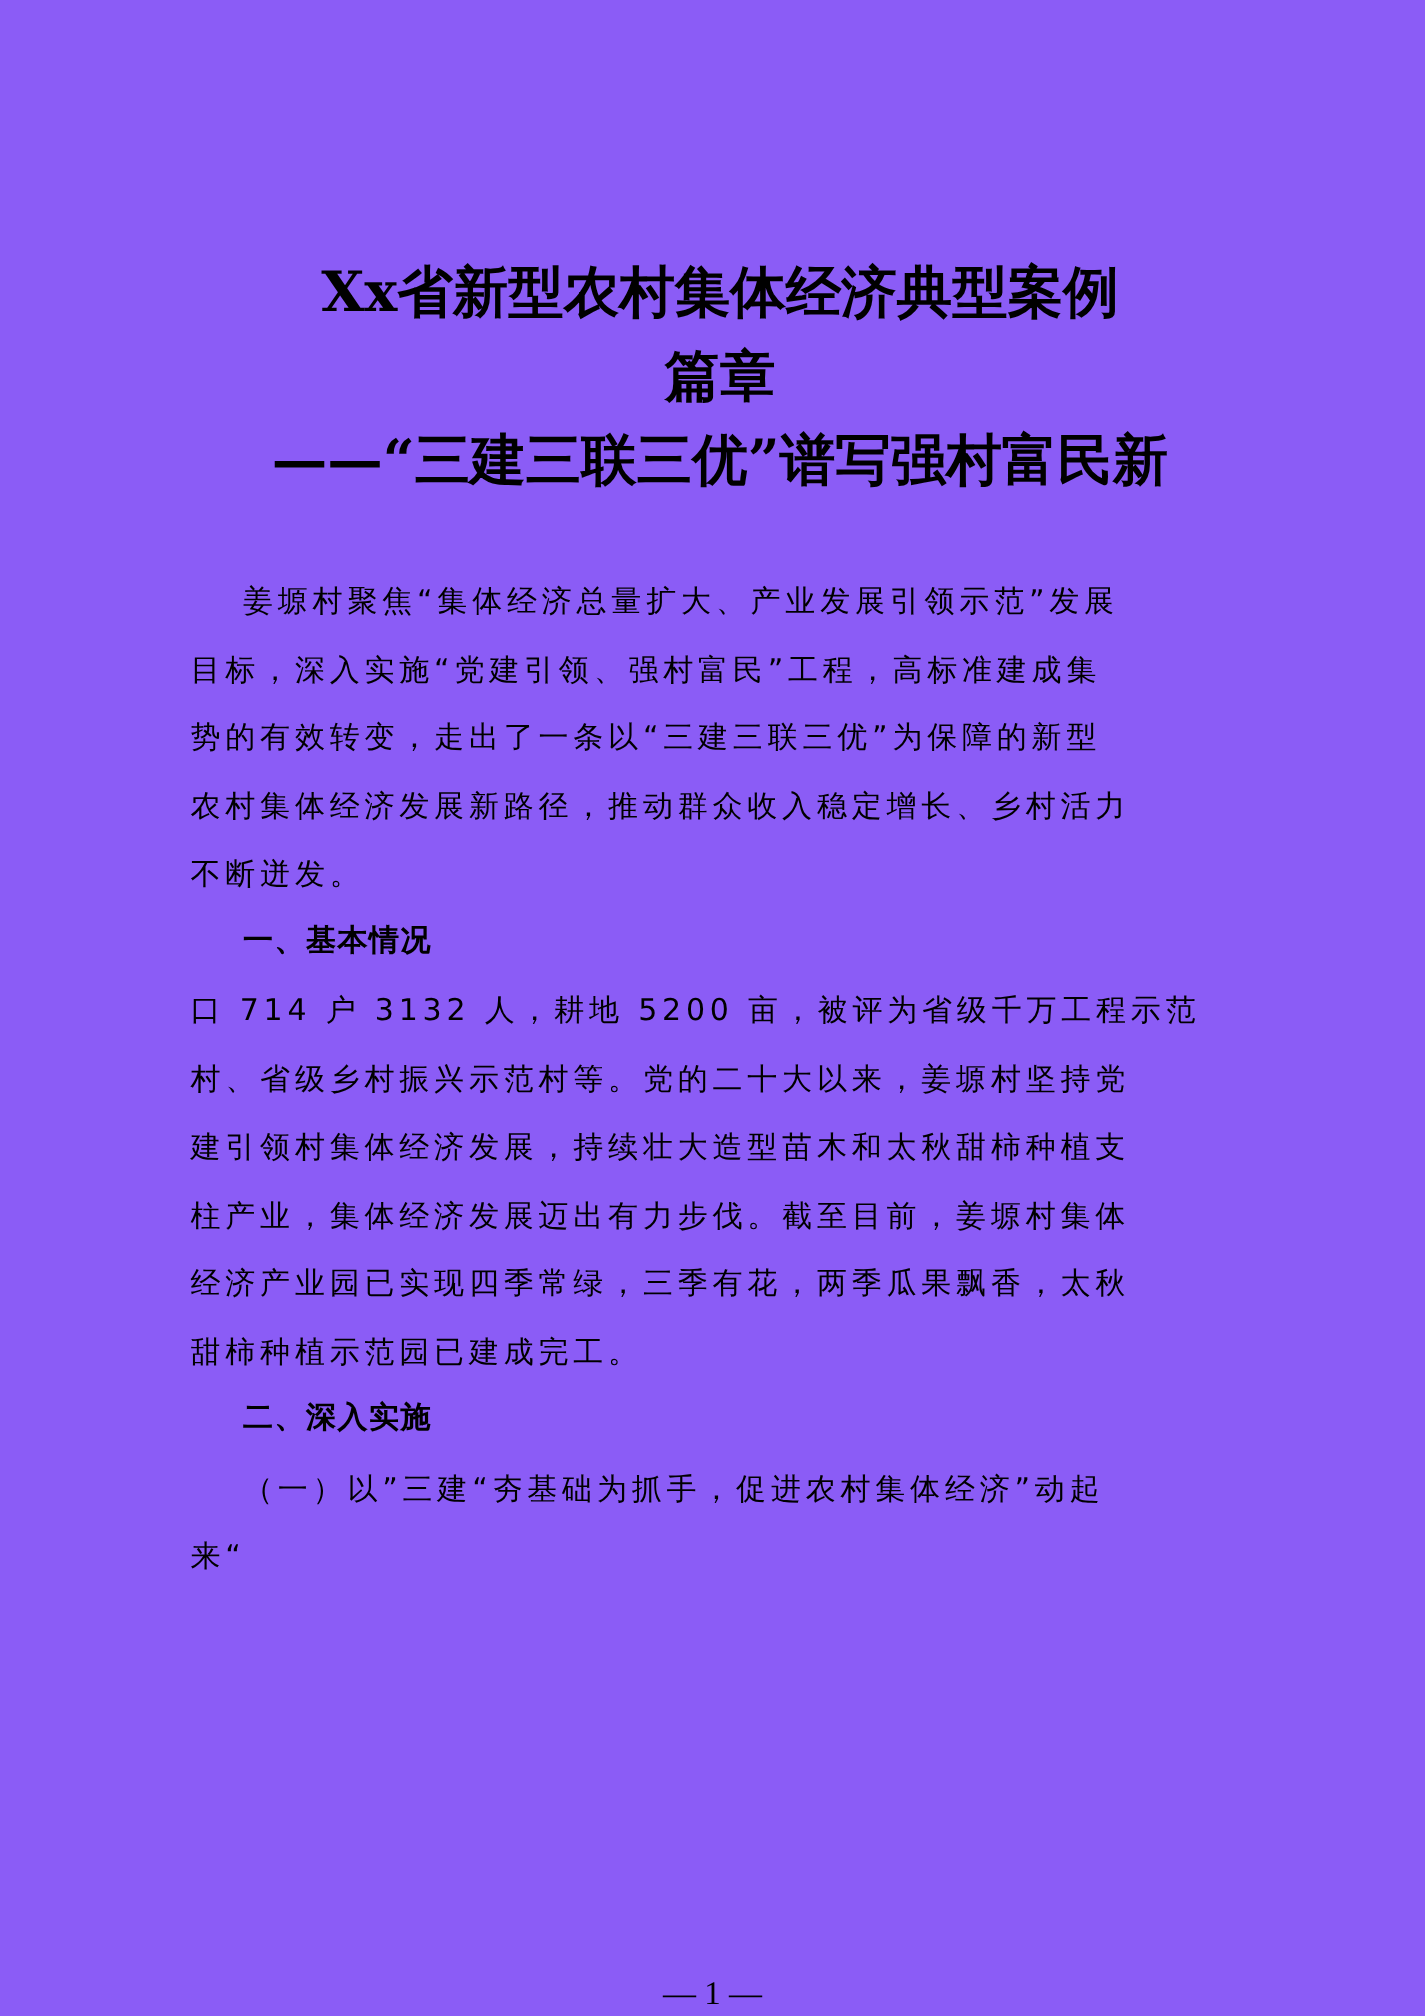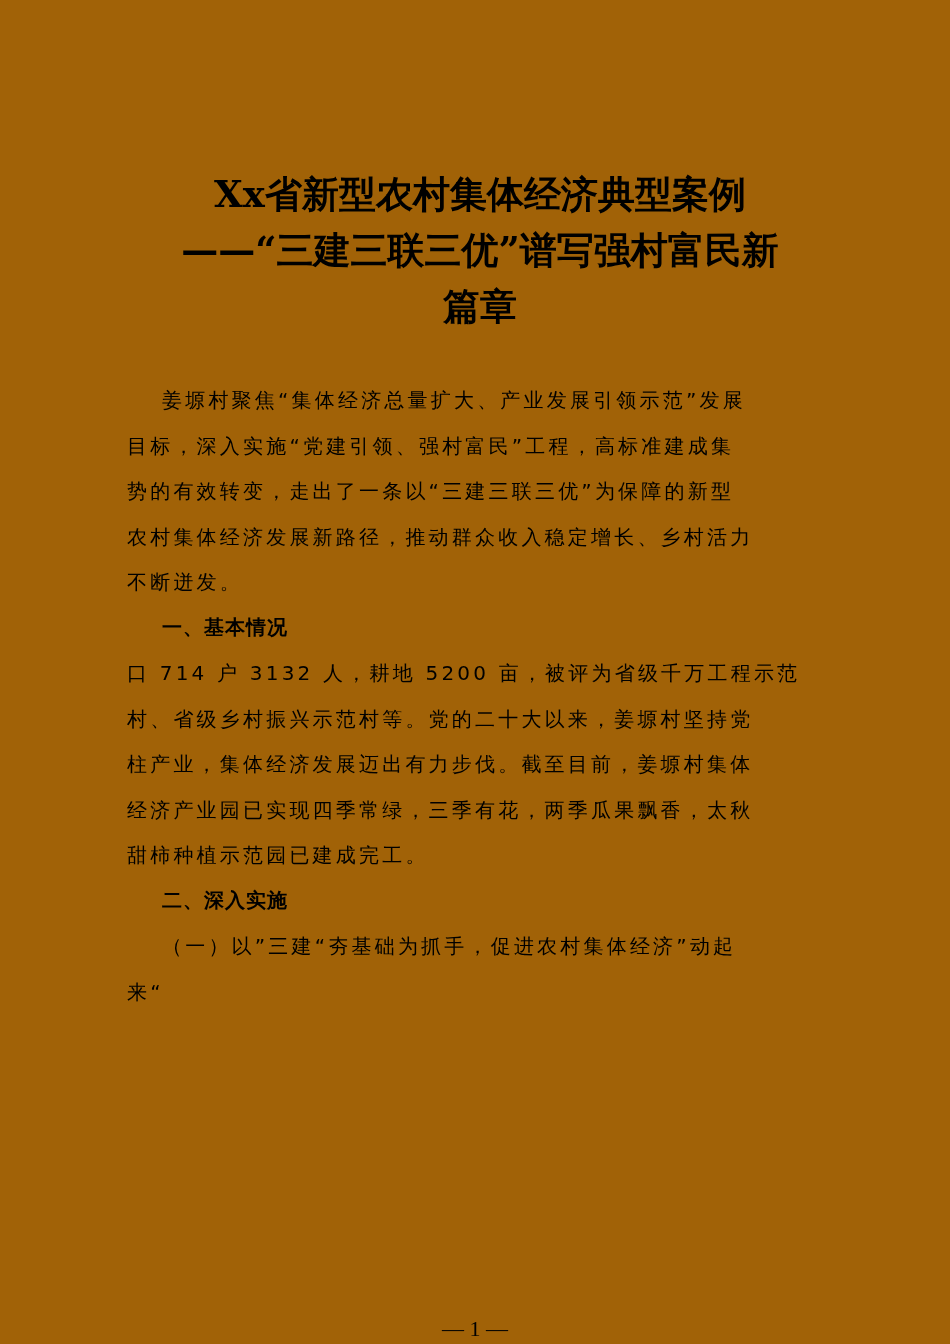"Xx省新型农村集体经济典型案例" .page { background: #a16207 -> #8b5cf6 }
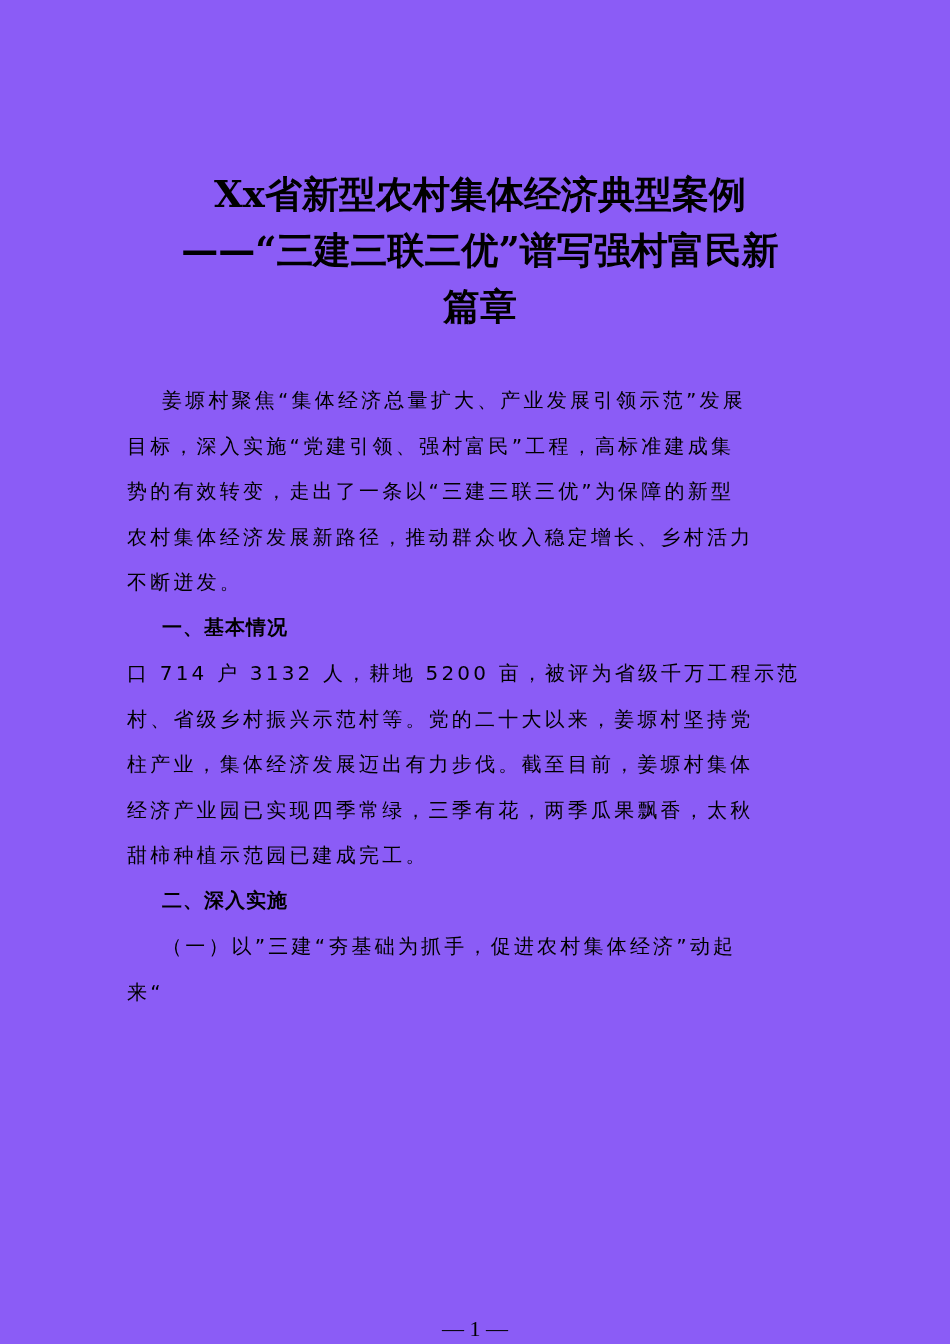"——“三建三联三优”谱写强村富民新" div { order: before "篇章" -> after "篇章" }
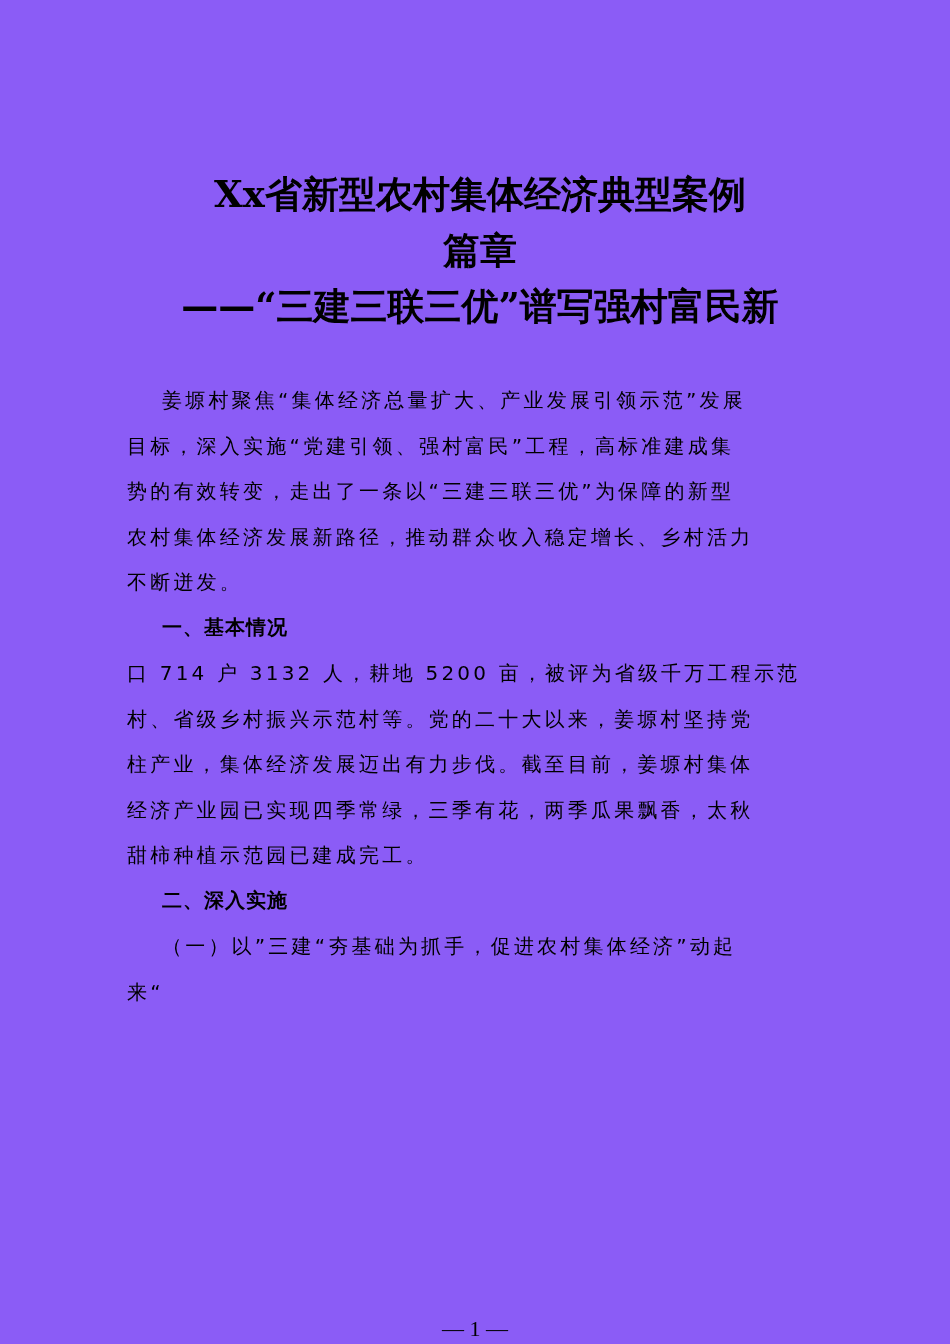"建引领村集体经济发展，持续壮大造型苗木和太秋甜柿种植支" div.line { html: none -> <div>建引领村集体经济发展，持续壮大造型苗木和太秋甜柿种植支</div> }
